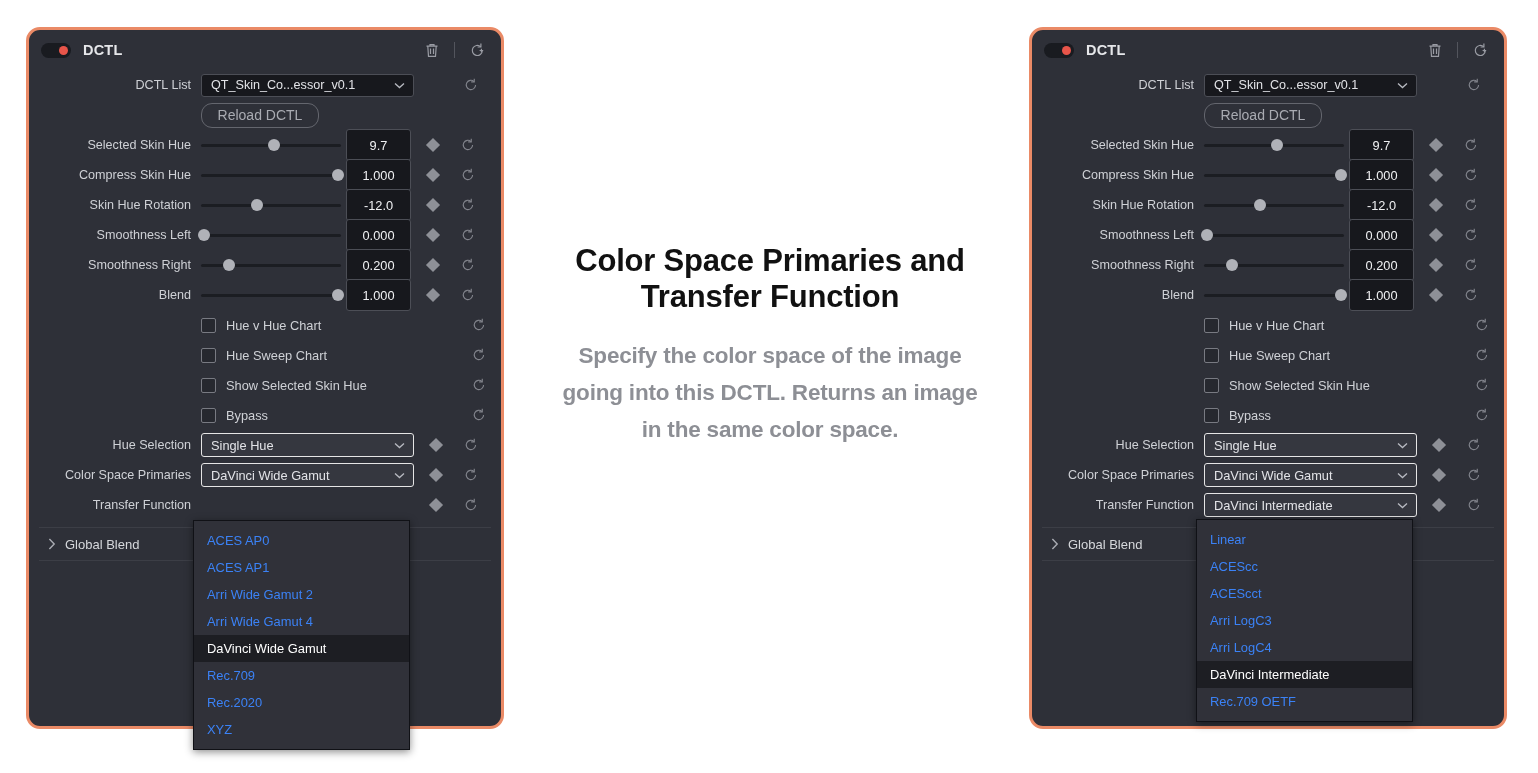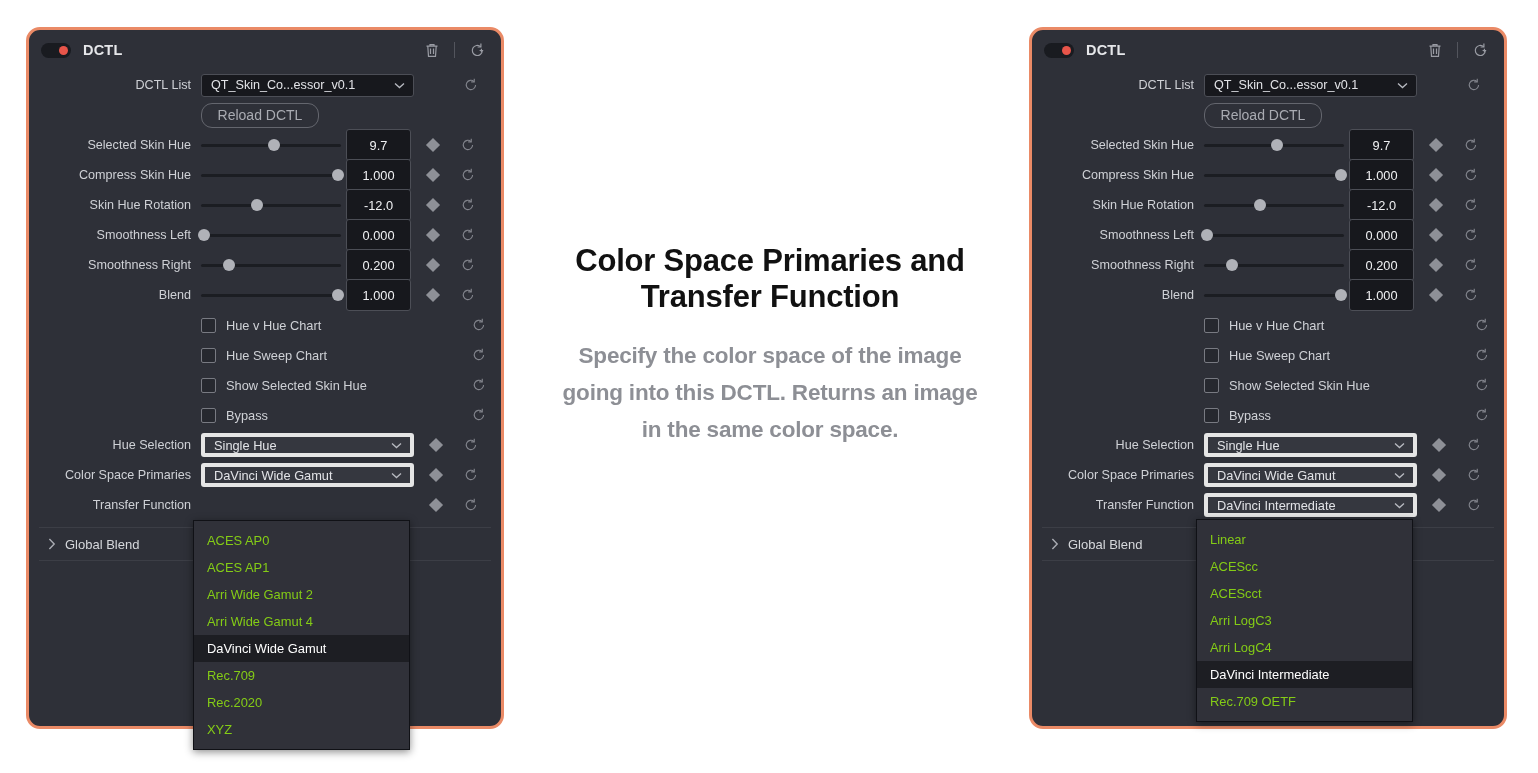"Single Hue" .select { border: 4px solid #e5e5e5 -> 1px solid #e5e5e5 }
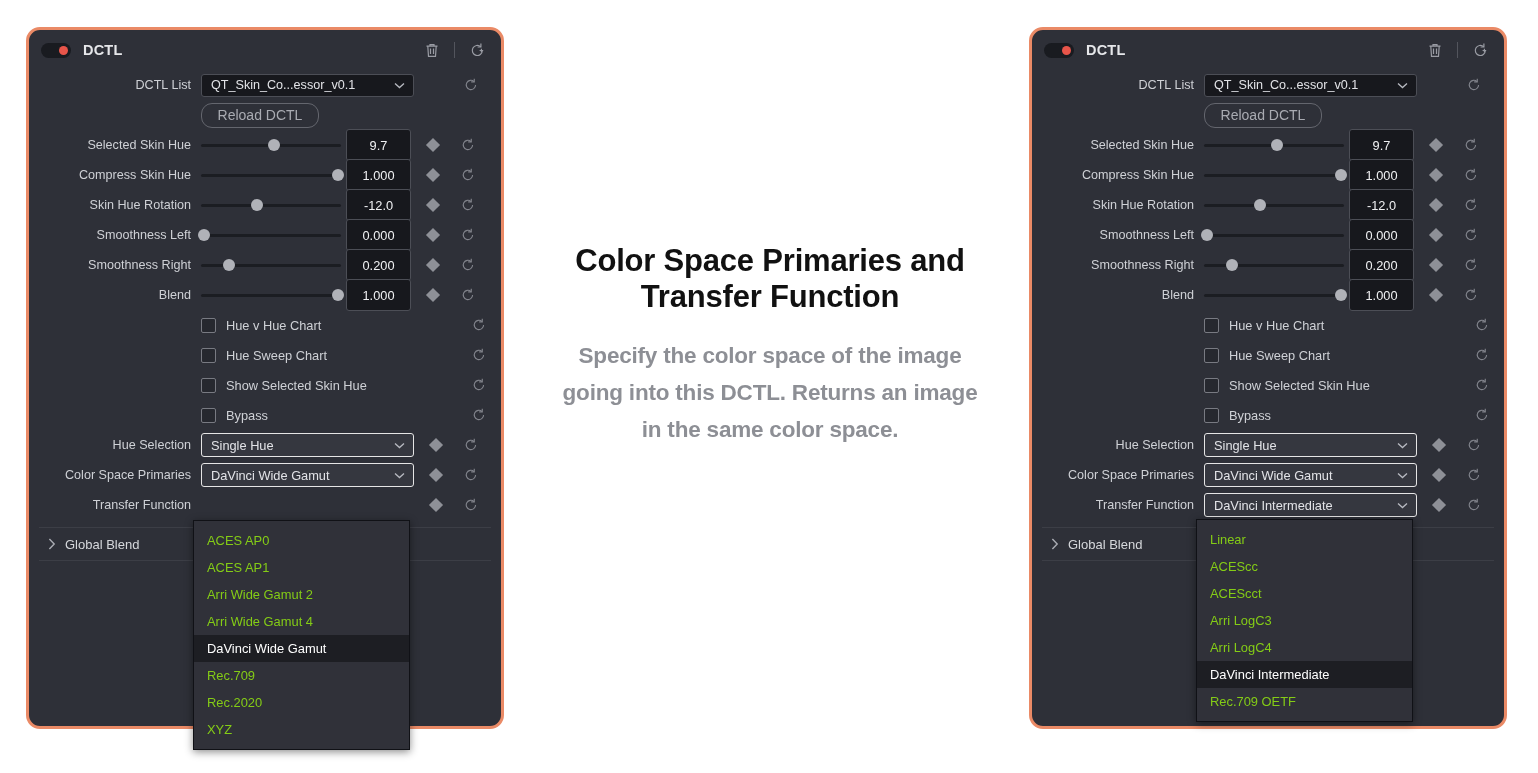"ACES AP0" .dd-item { color: #84cc16 -> #3b82f6 }
